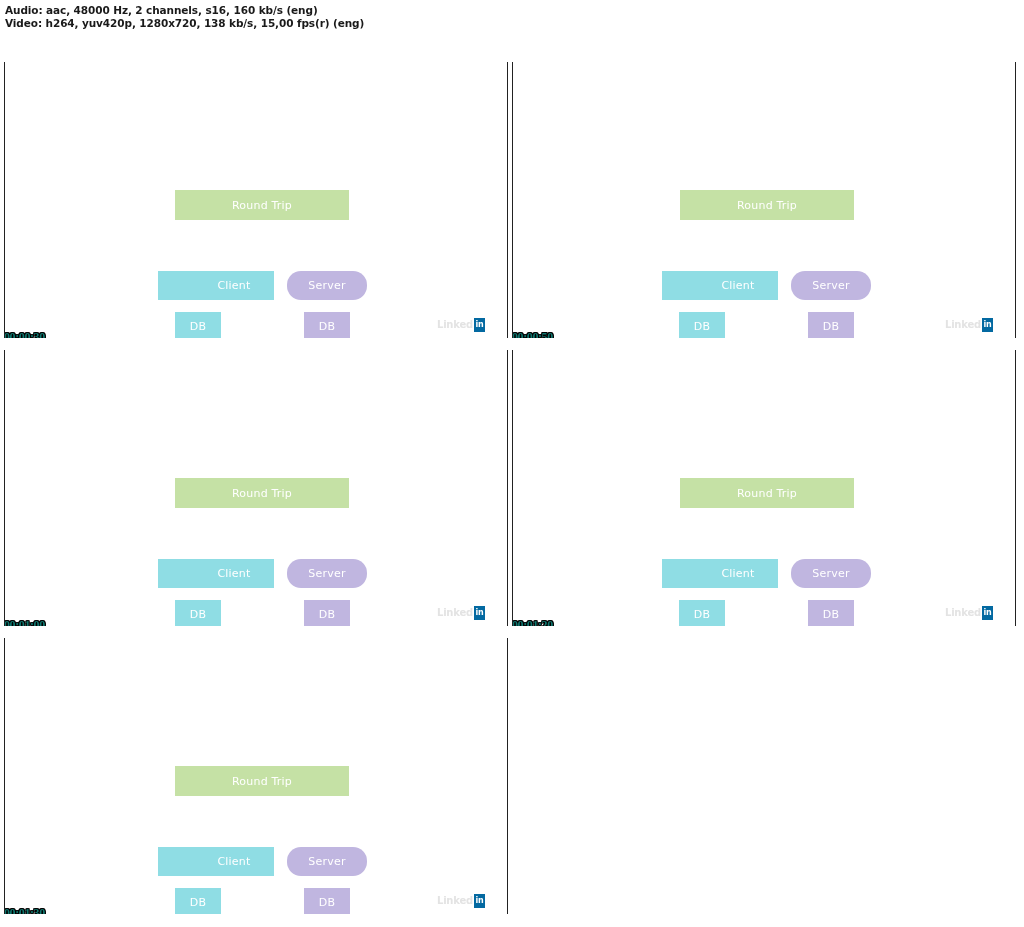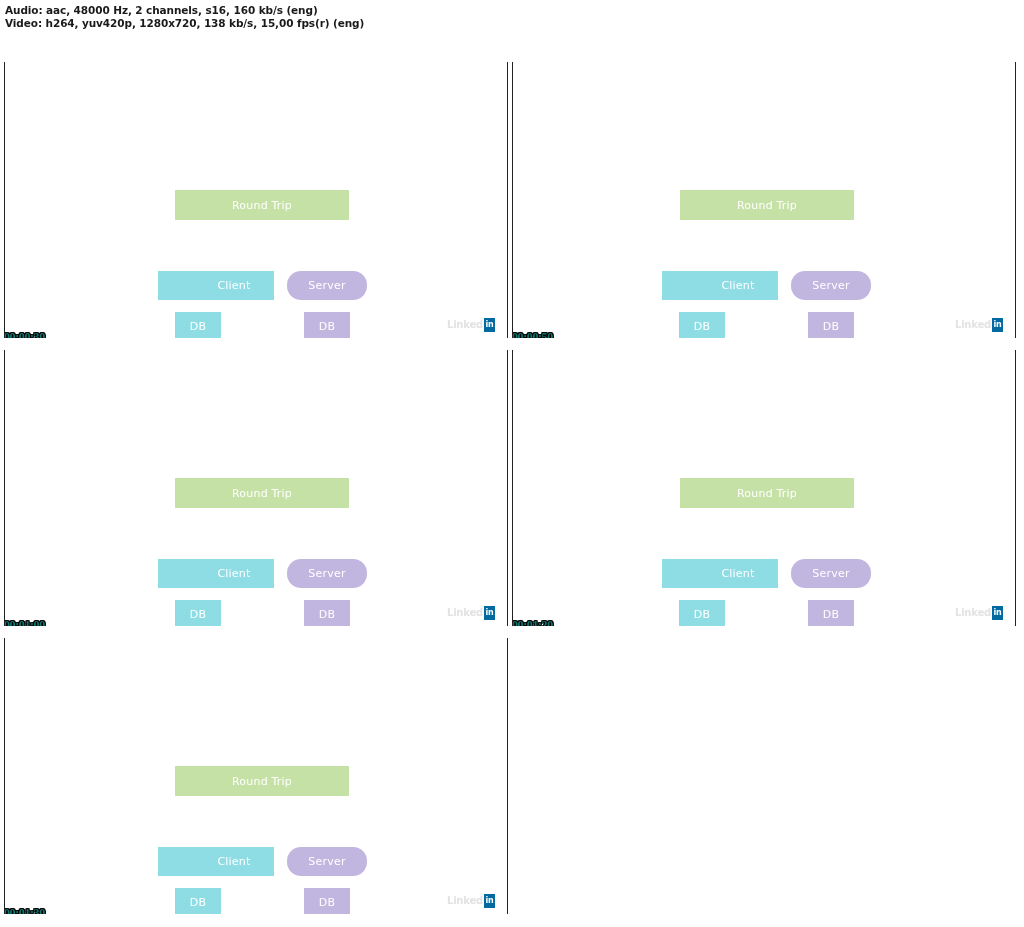"Linked" .lil-watermark { right: 12px -> 22px }
